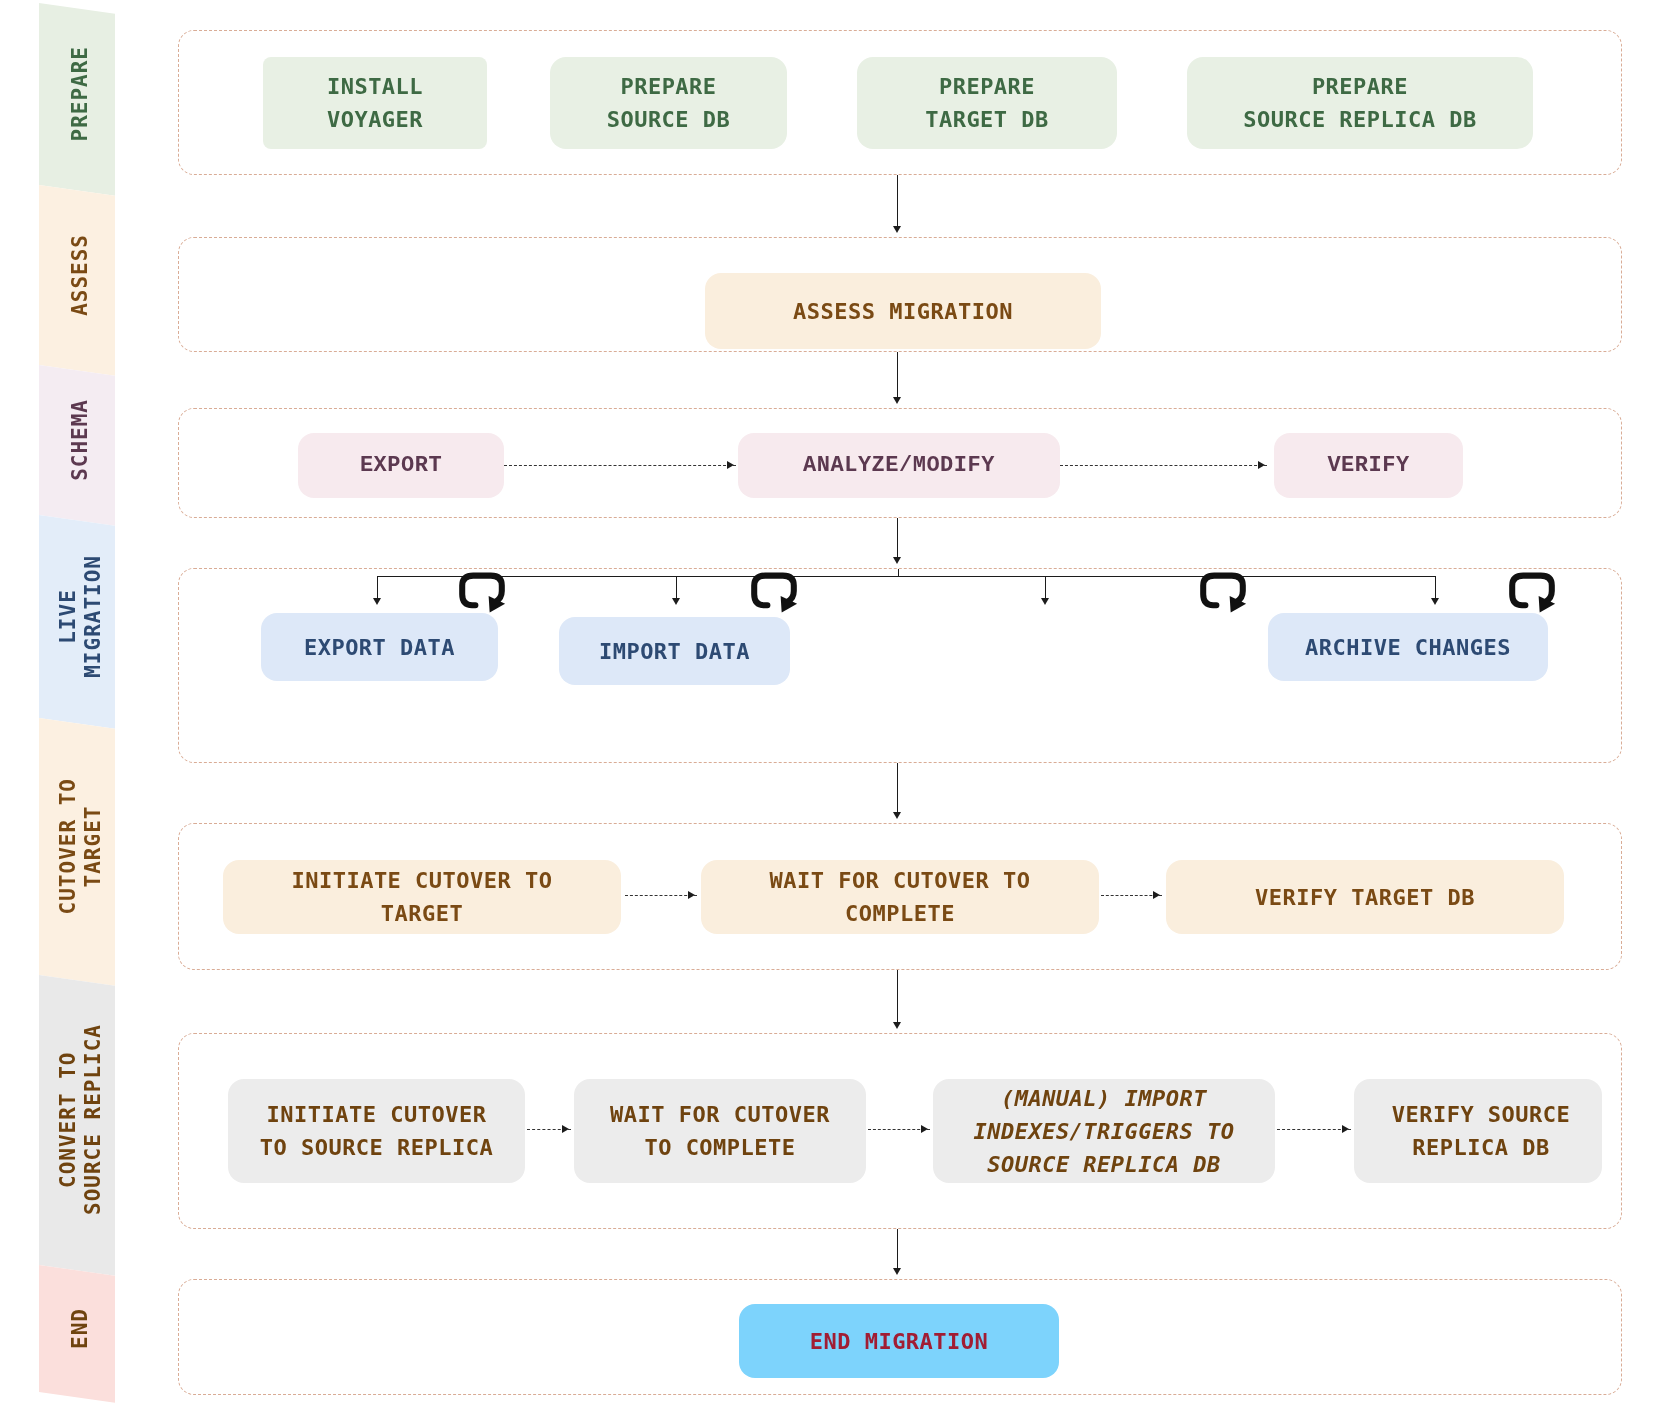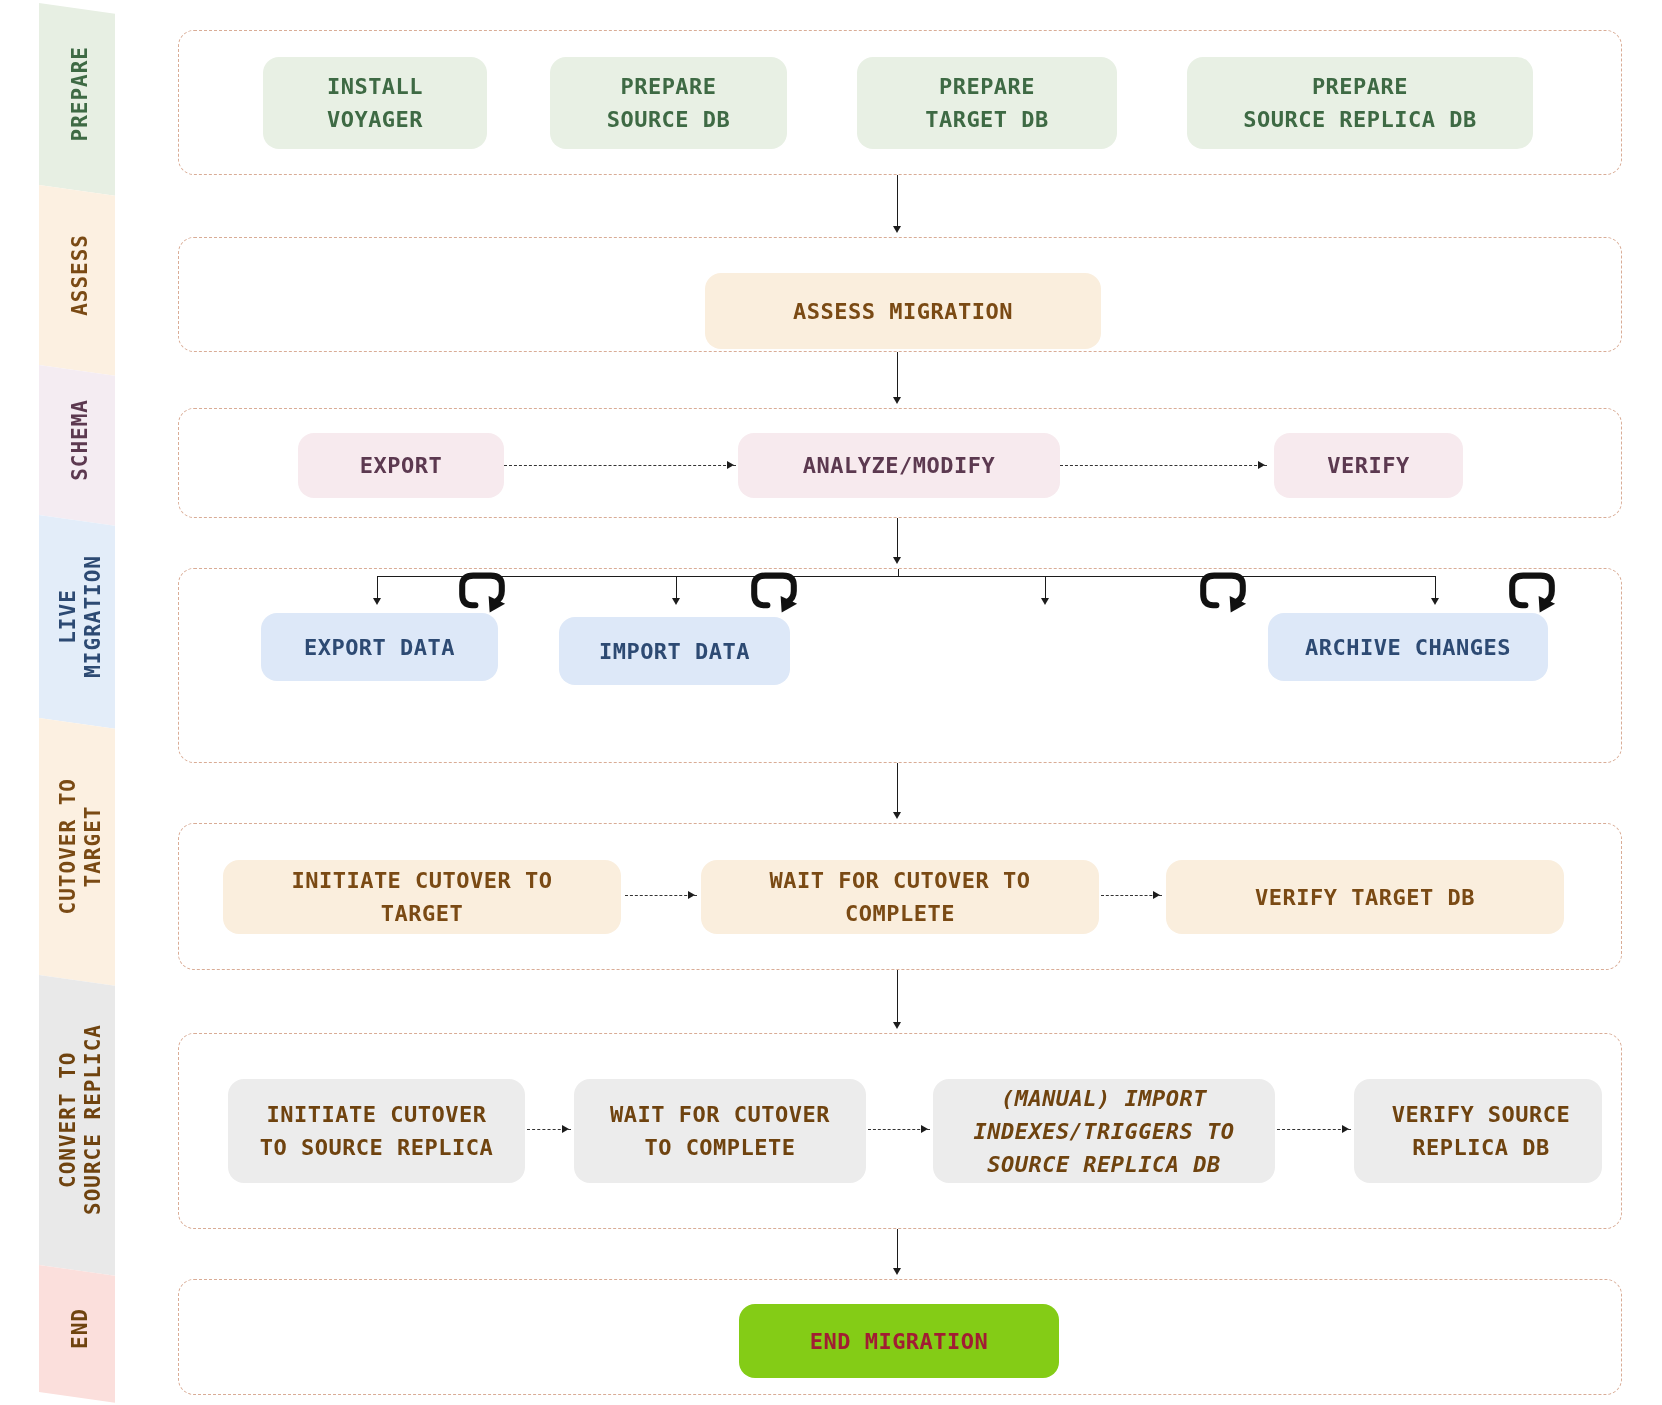"INSTALL" div.node { border-radius: none -> 8px }
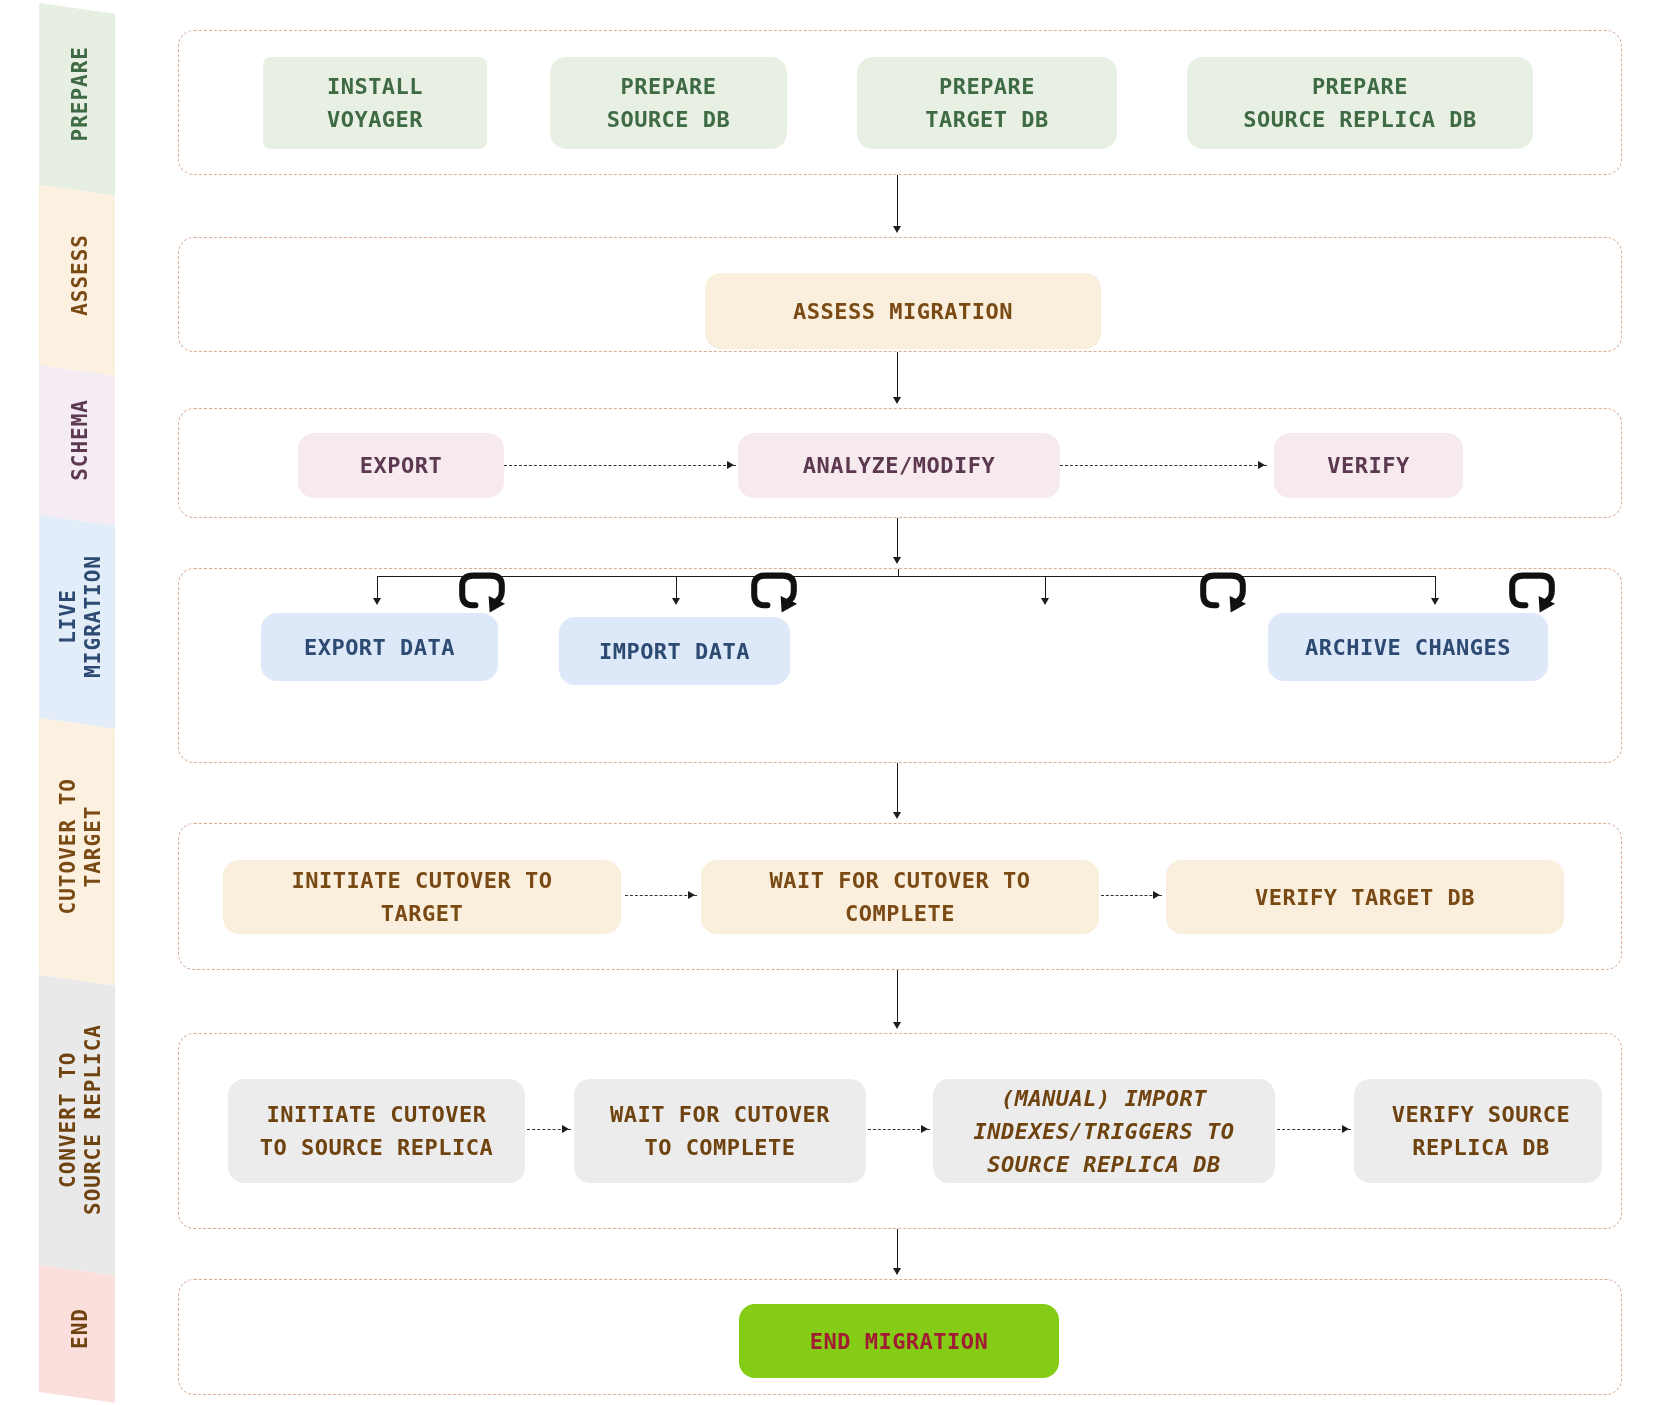"EXPORT" .row-schema { font-family: none -> Liberation Mono, monospace }
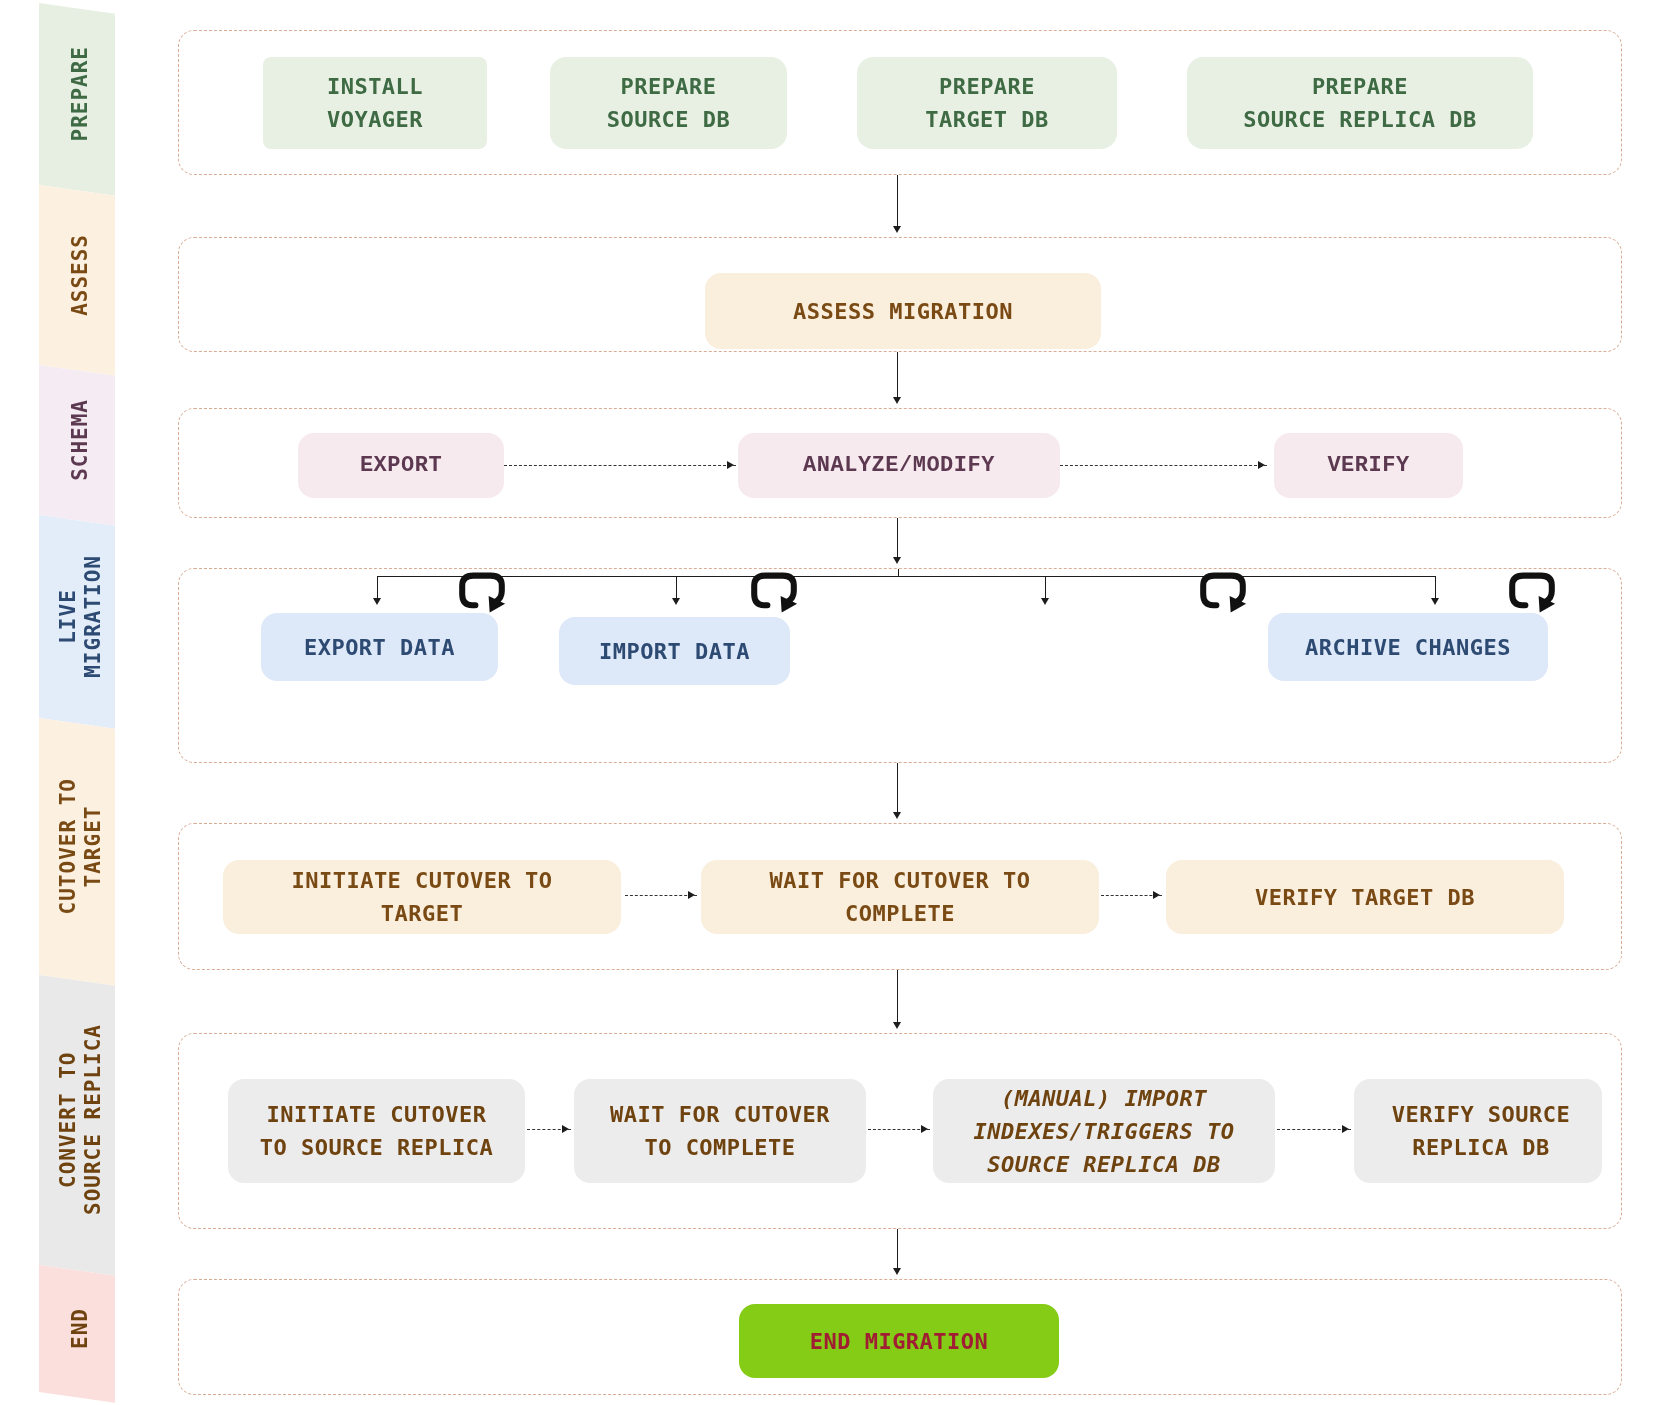"END MIGRATION" .n-red { background: #84cc16 -> #7dd3fc }
